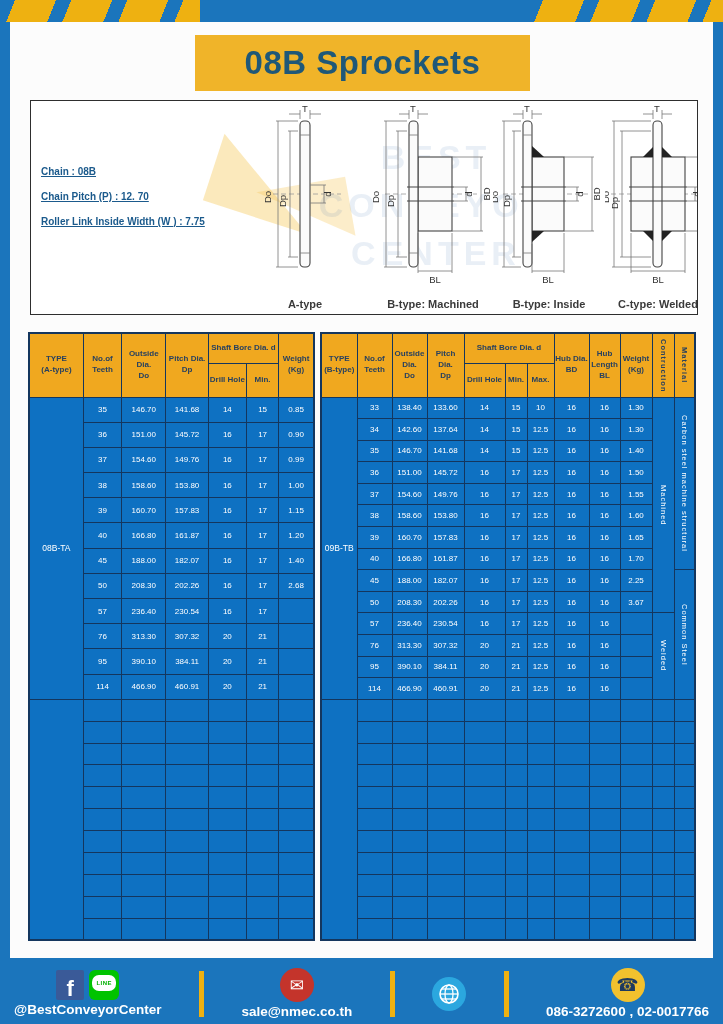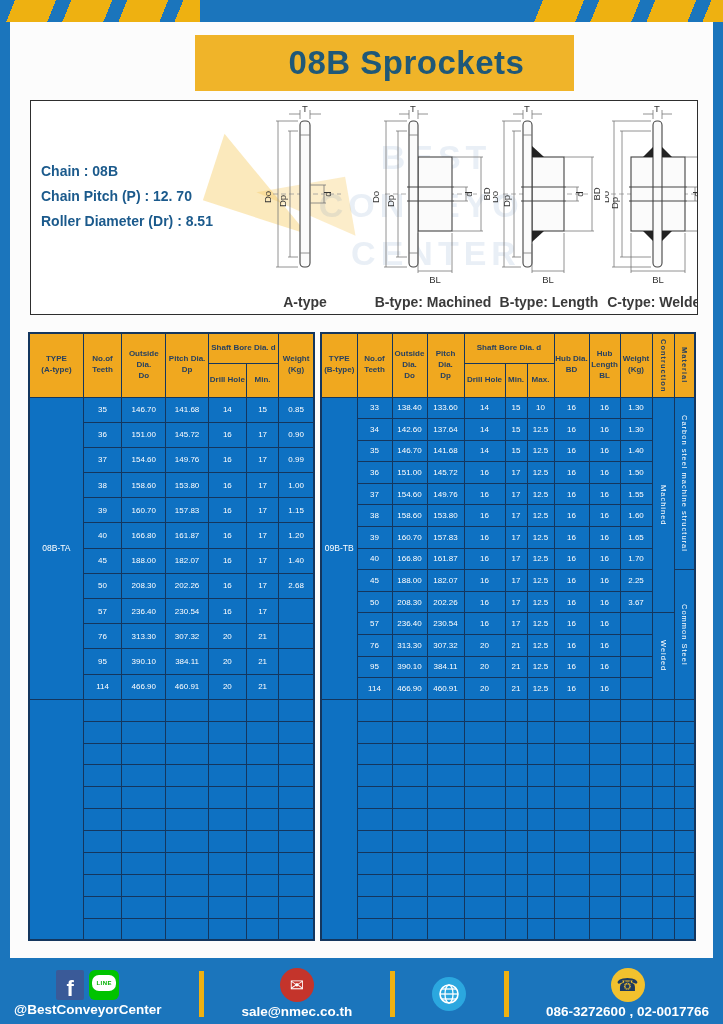"08B Sprockets" .banner { padding-left: 44px -> none }
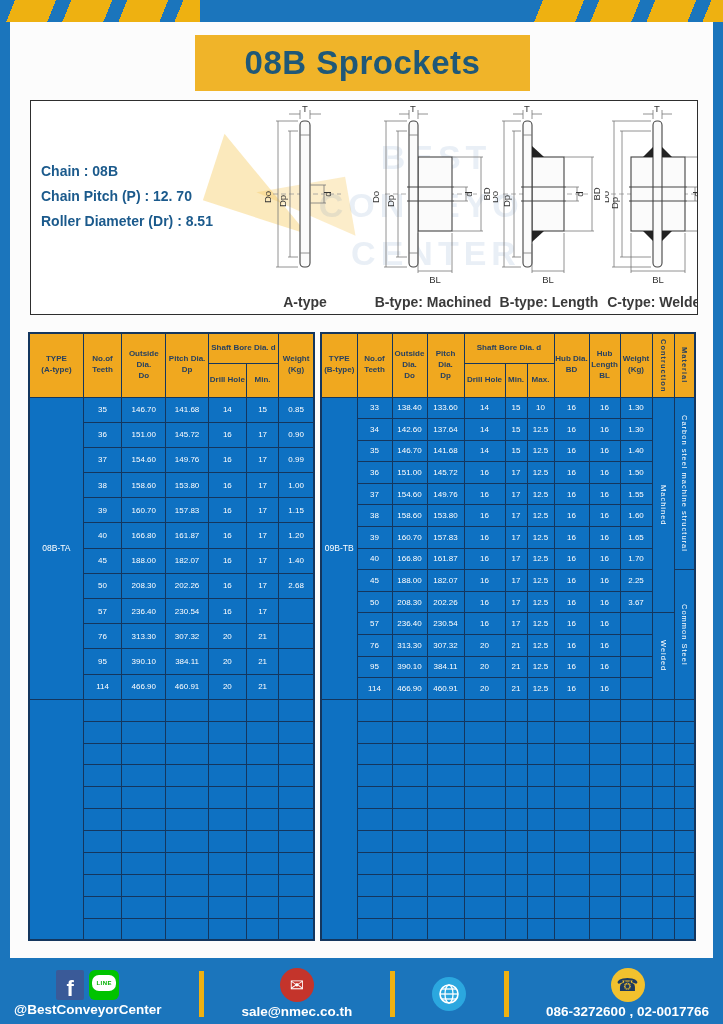"Chain : 08B" .specs { font-size: 14px -> 10px; text-decoration: none -> underline }
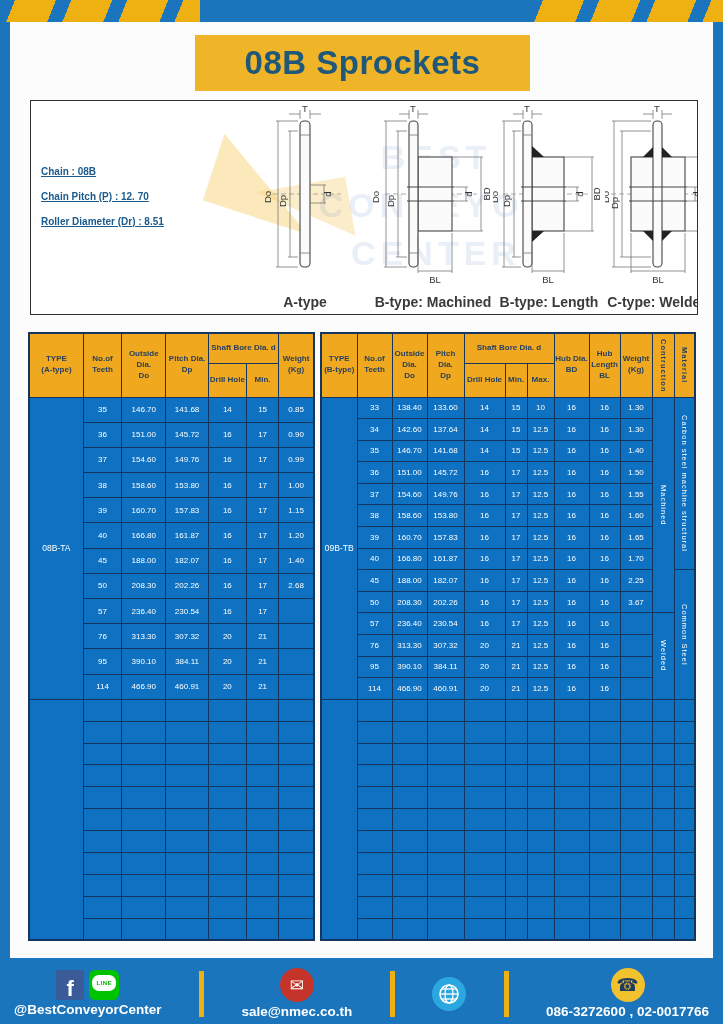"Roller Link Inside Width (W" div { html: none -> <div>Roller Link Inside Width (W ) : 7.75</div> }
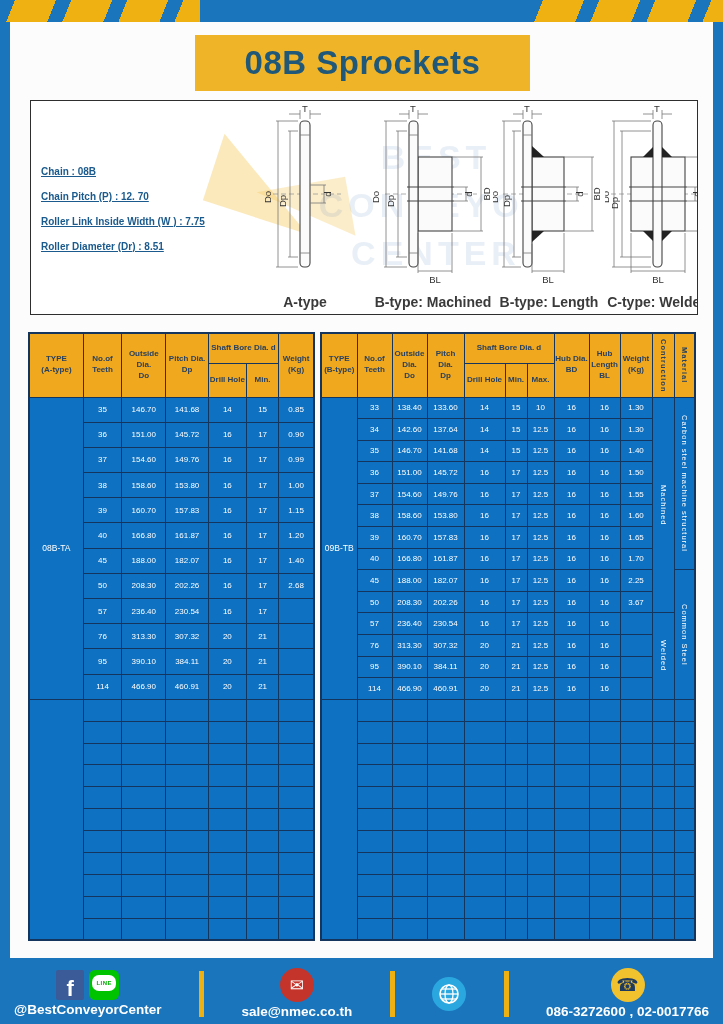"Roller Diameter (Dr) : 8.51" div { html: <div>Roller Diameter (Dr) : 8.51</div> -> none }
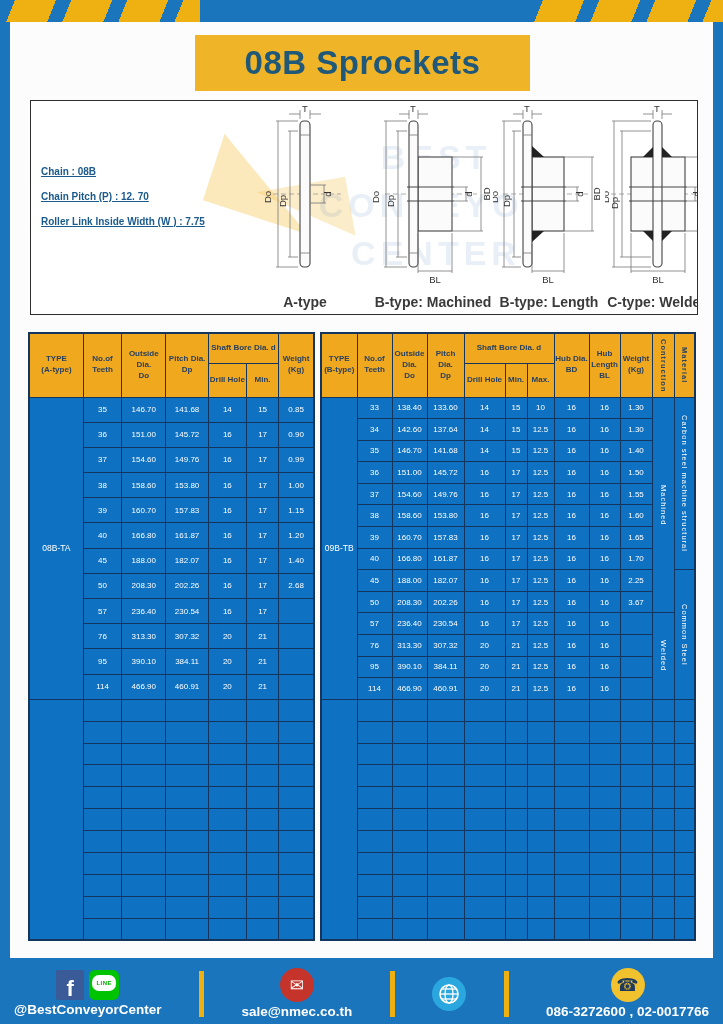"A-type" .diag .cap { font-size: 14px -> 11px }
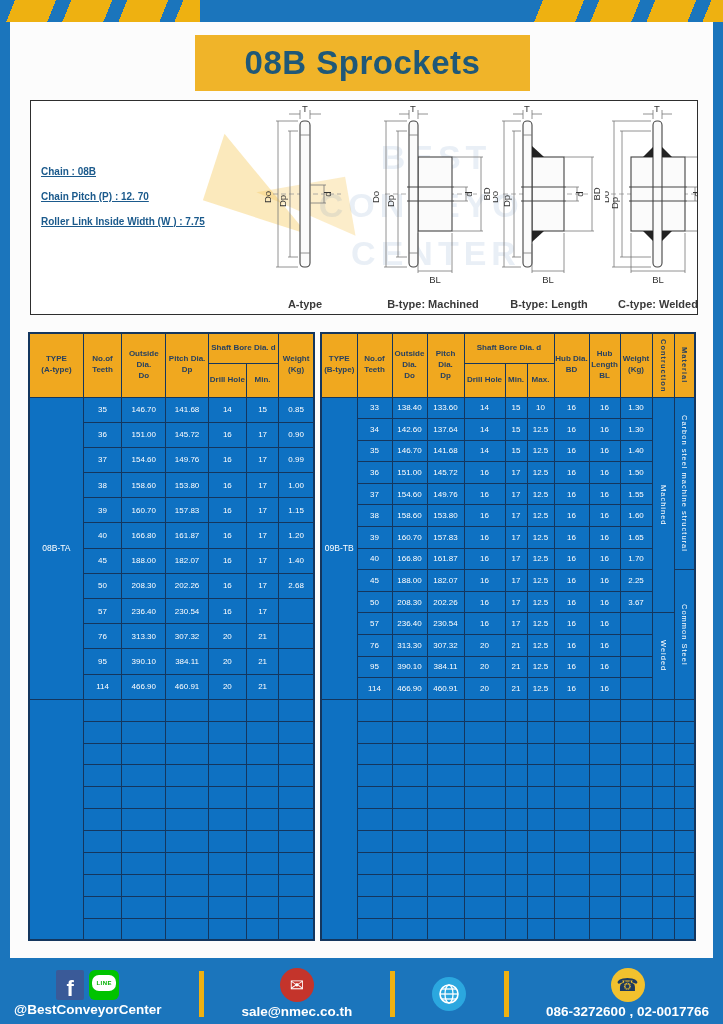"B-type: Length" div.cap { text: Length -> Inside }
